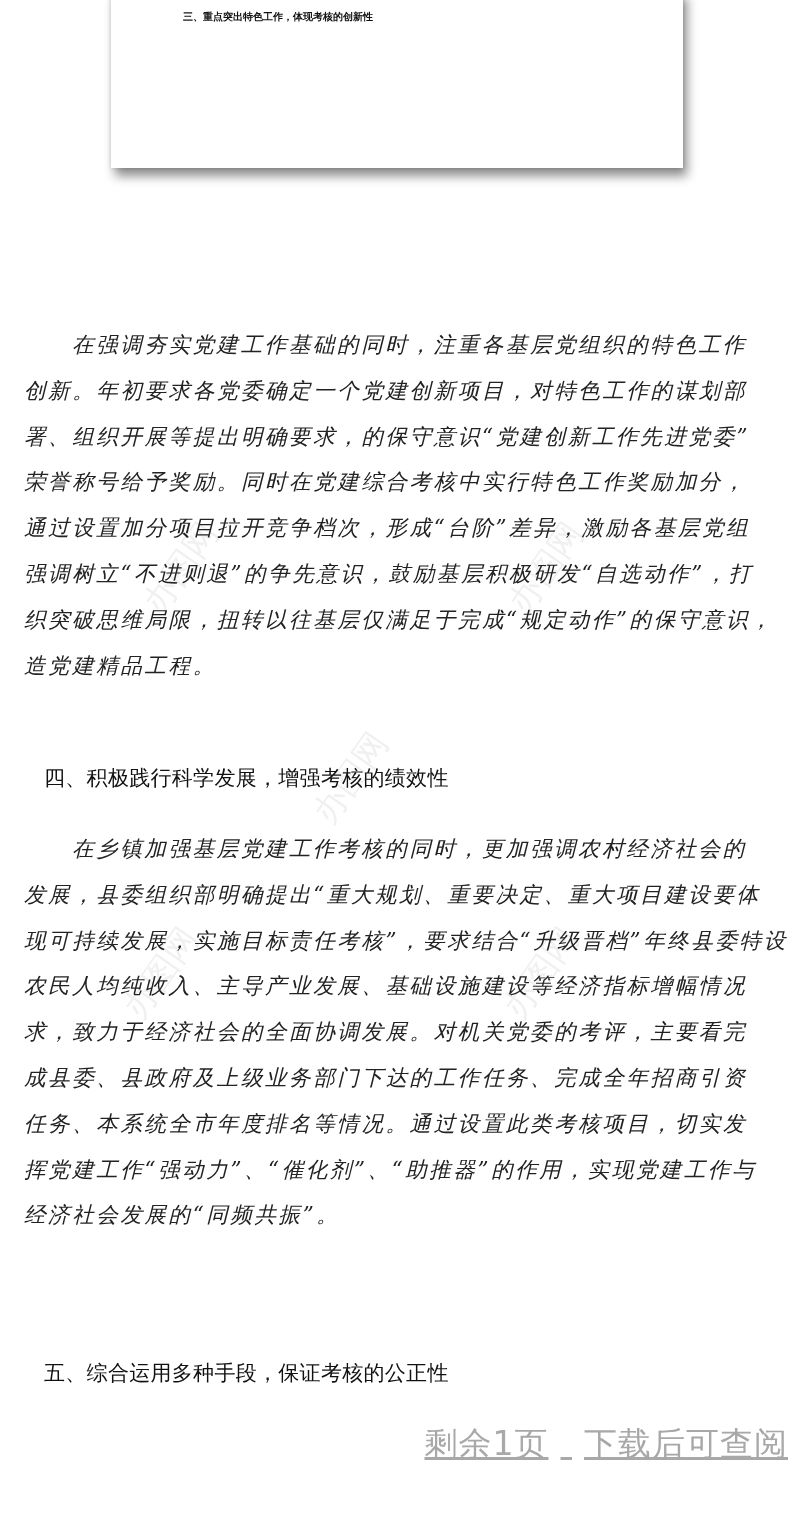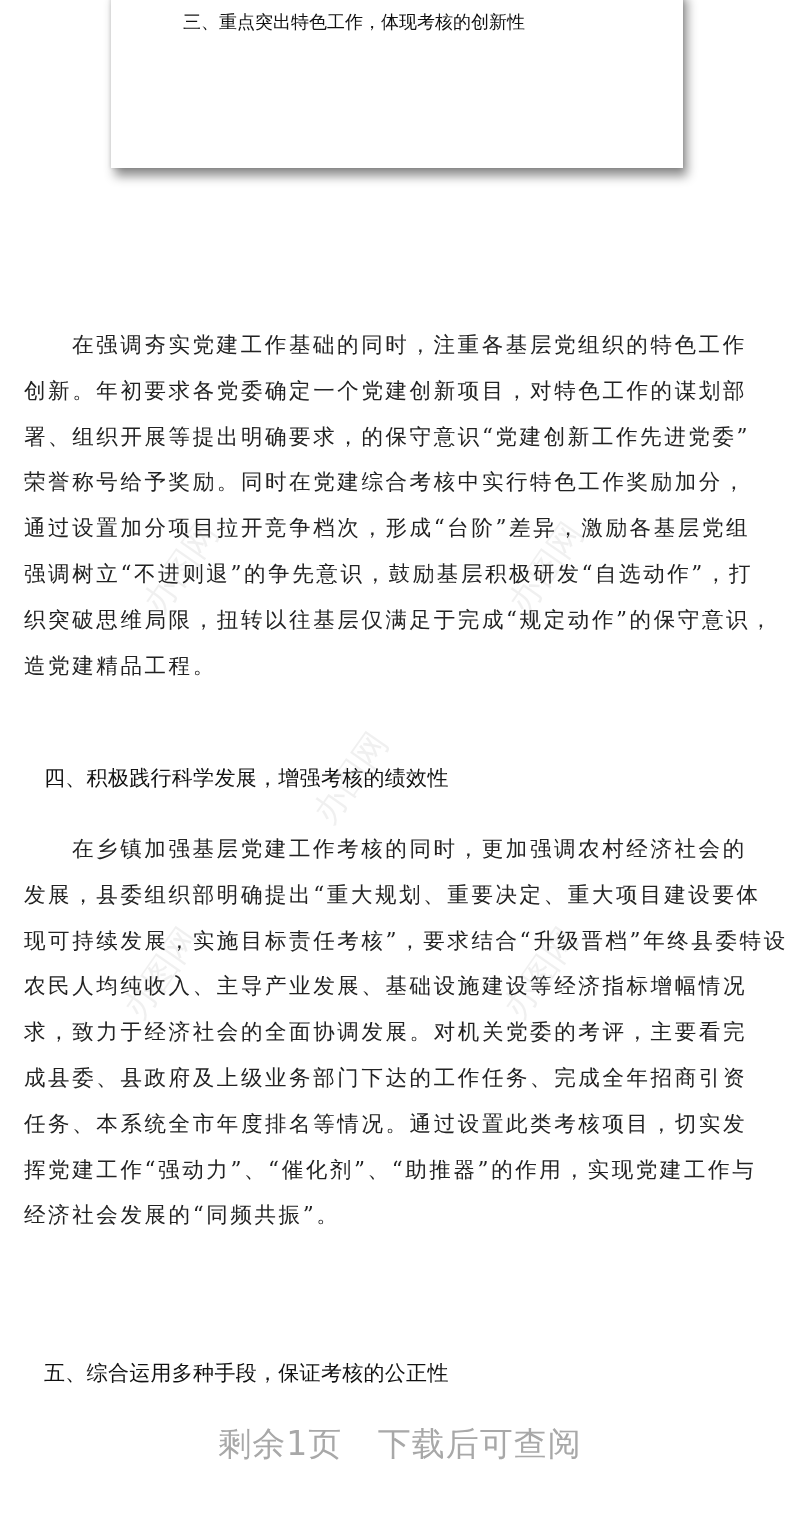"三、重点突出特色工作，体现考核的创新性" .card-heading { font-size: 18px -> 10px; font-weight: none -> bold }
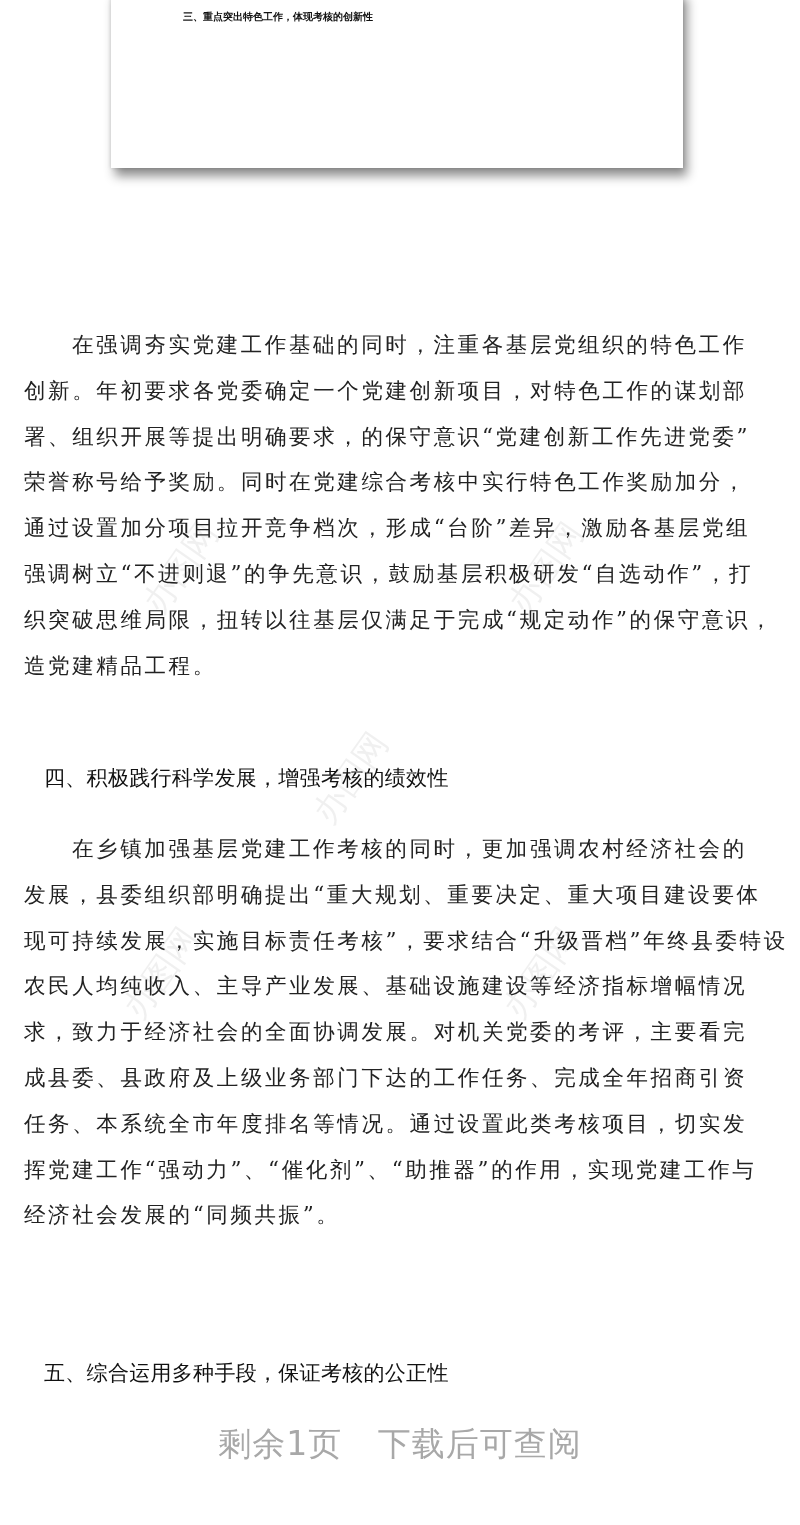"在强调夯实党建工作基础的同时，注重各基层党组织的特色工作" .para .line { font-style: none -> italic }
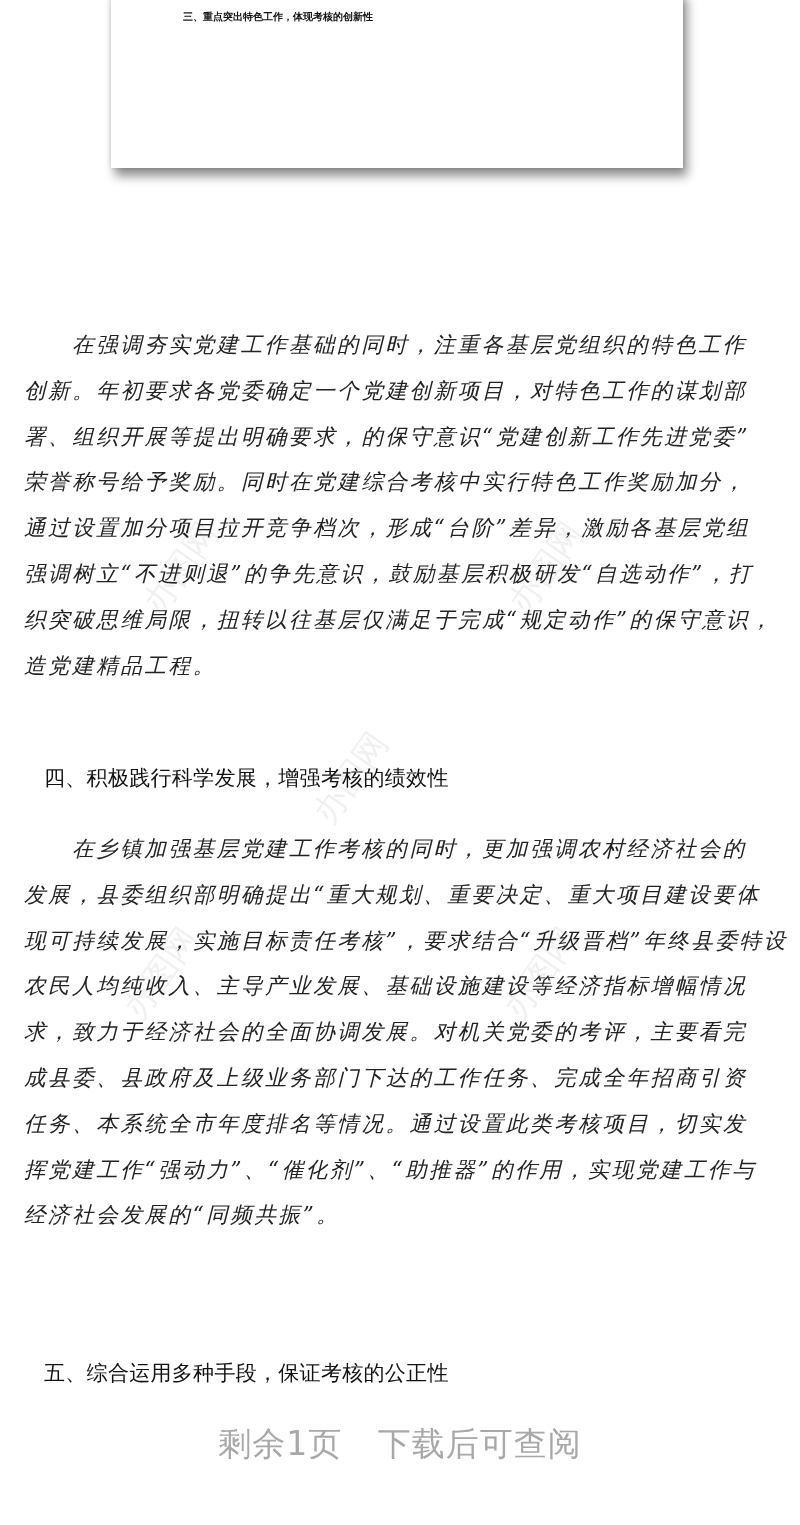"剩余1页 下载后可查阅" .remaining { text-align: center -> right; text-decoration: none -> underline }
